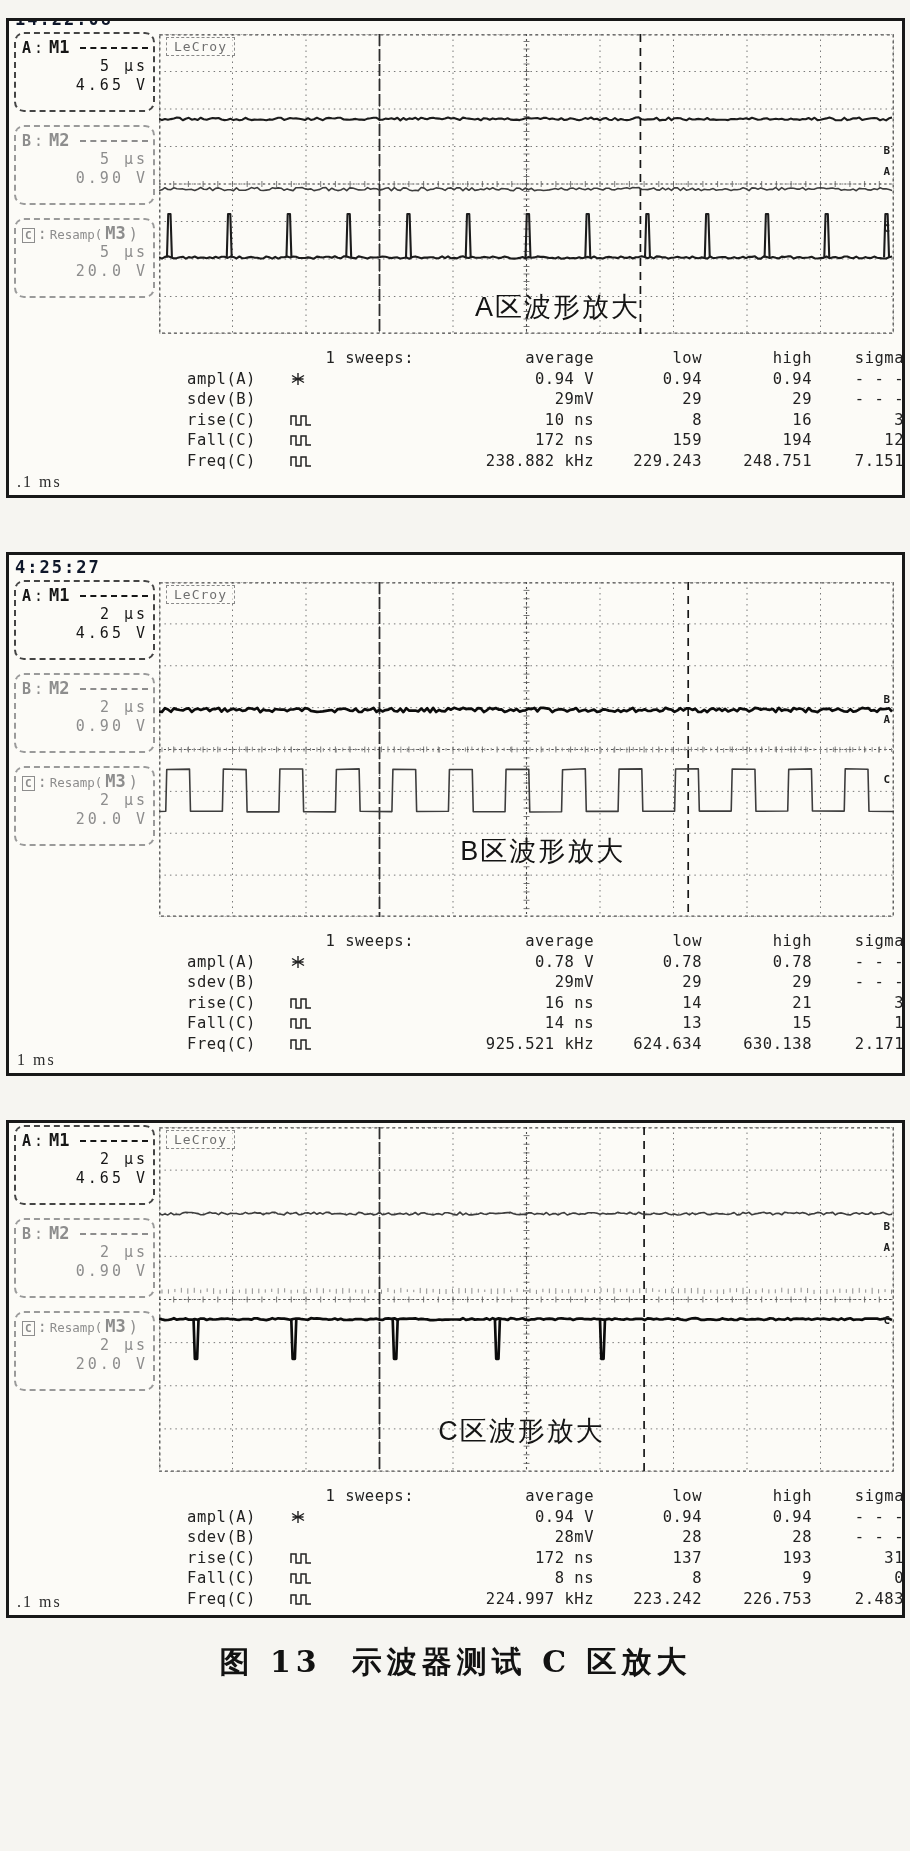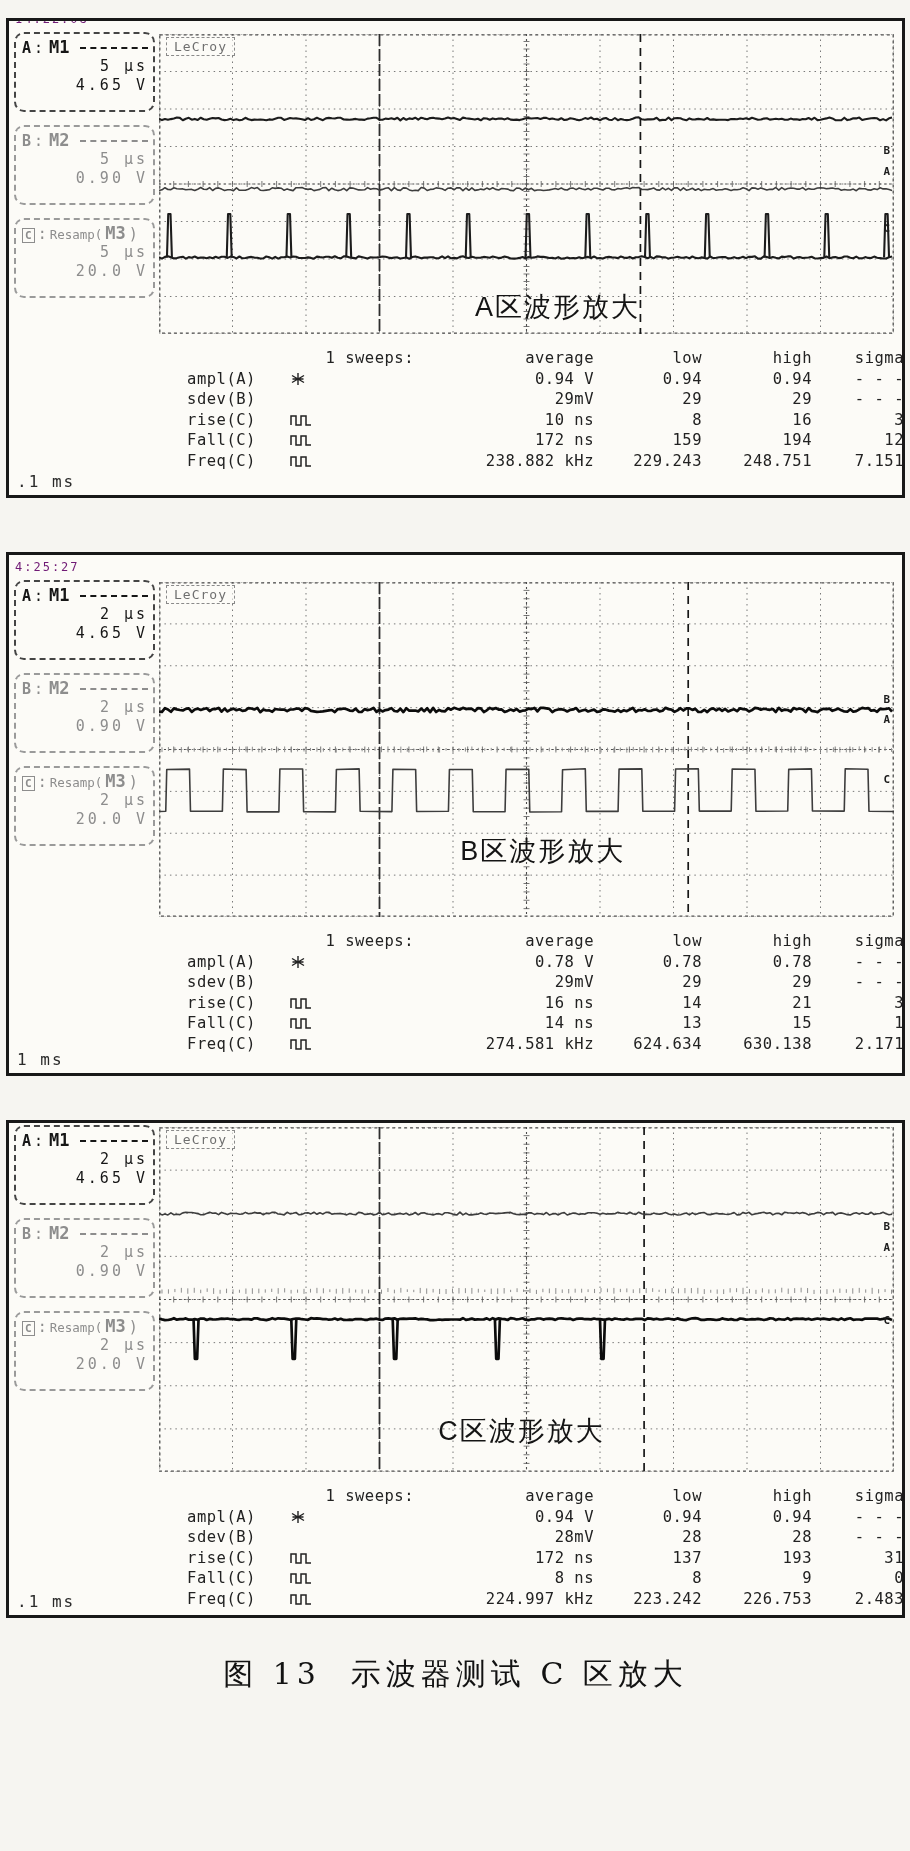"14:22:08" .timestamp { color: #701a75 -> #0f172a; font-size: 12px -> 17px; font-weight: normal -> bold }
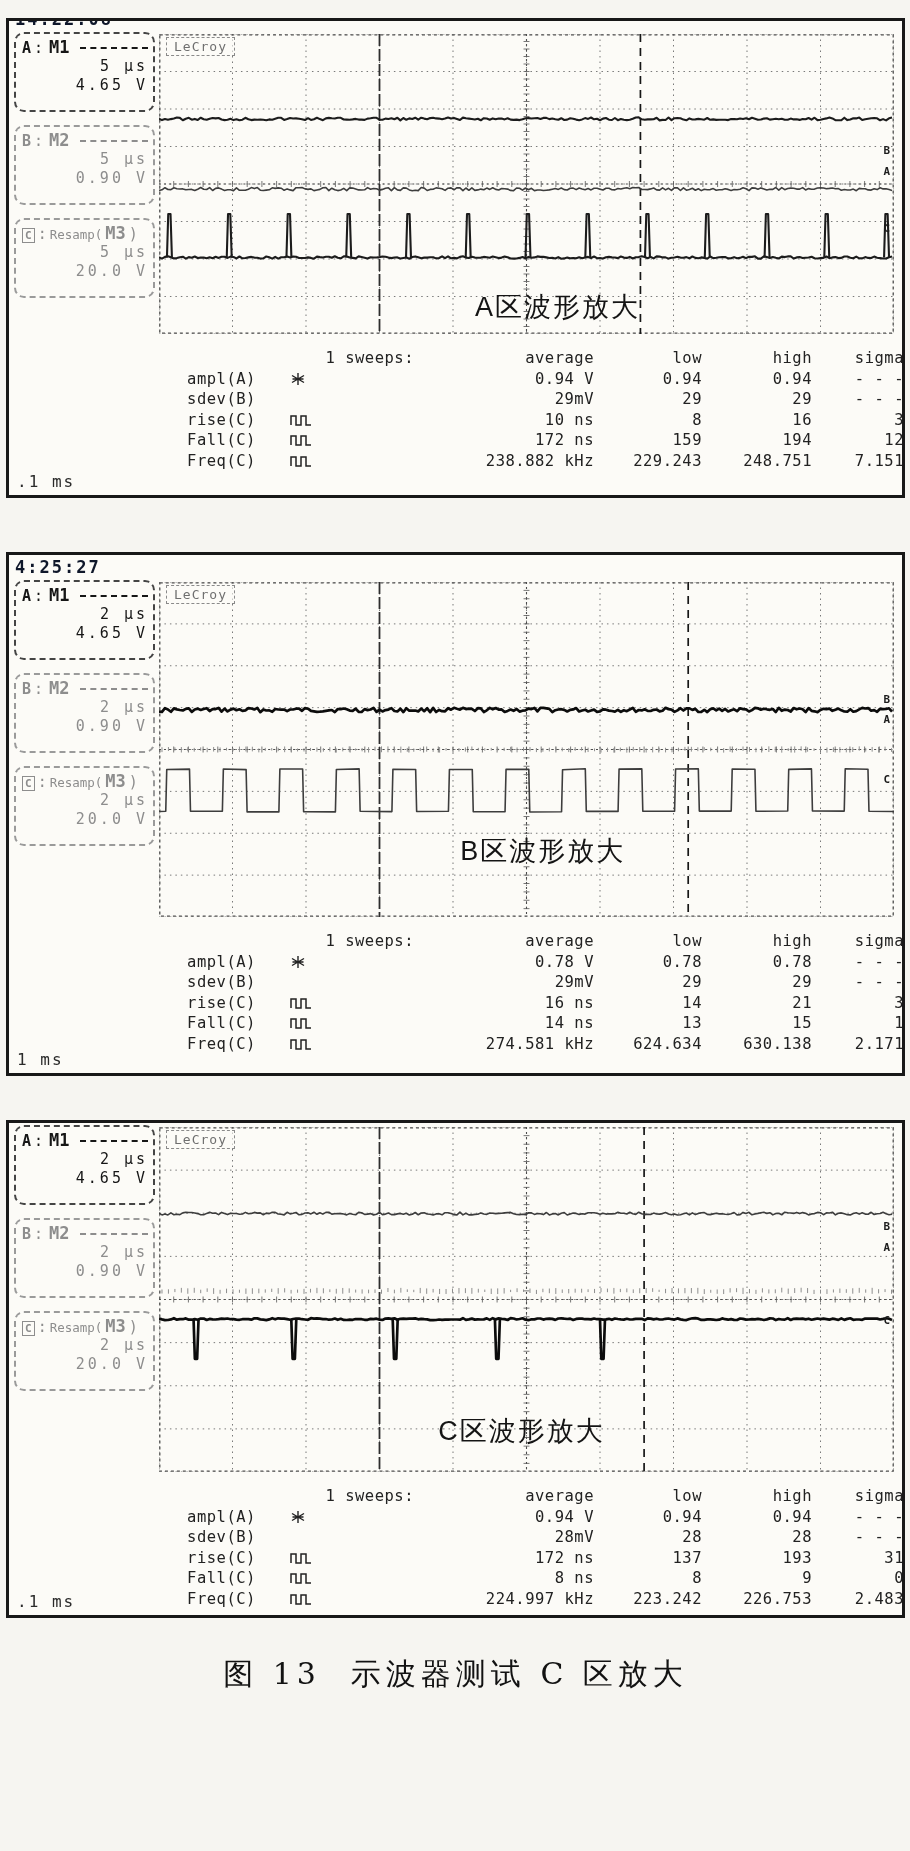".1 ms" .timebase { font-family: none -> Liberation Serif, serif }
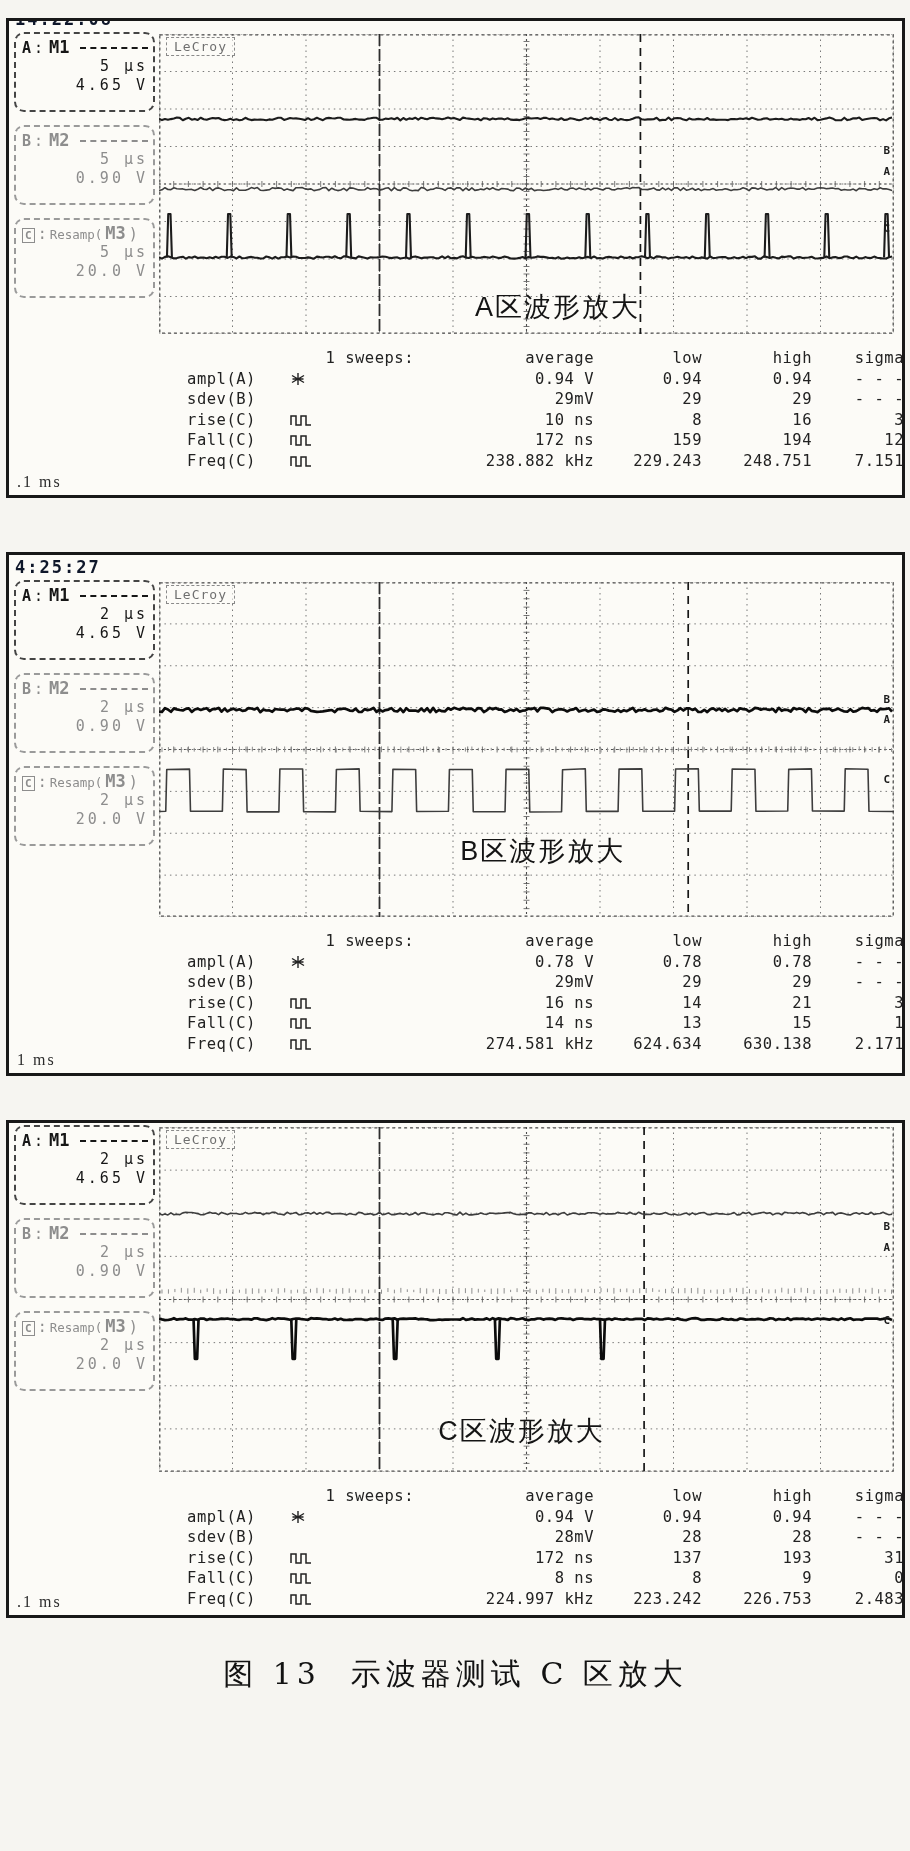"274.581 kHz" span.c-avg { text: 274.581 -> 925.521 }
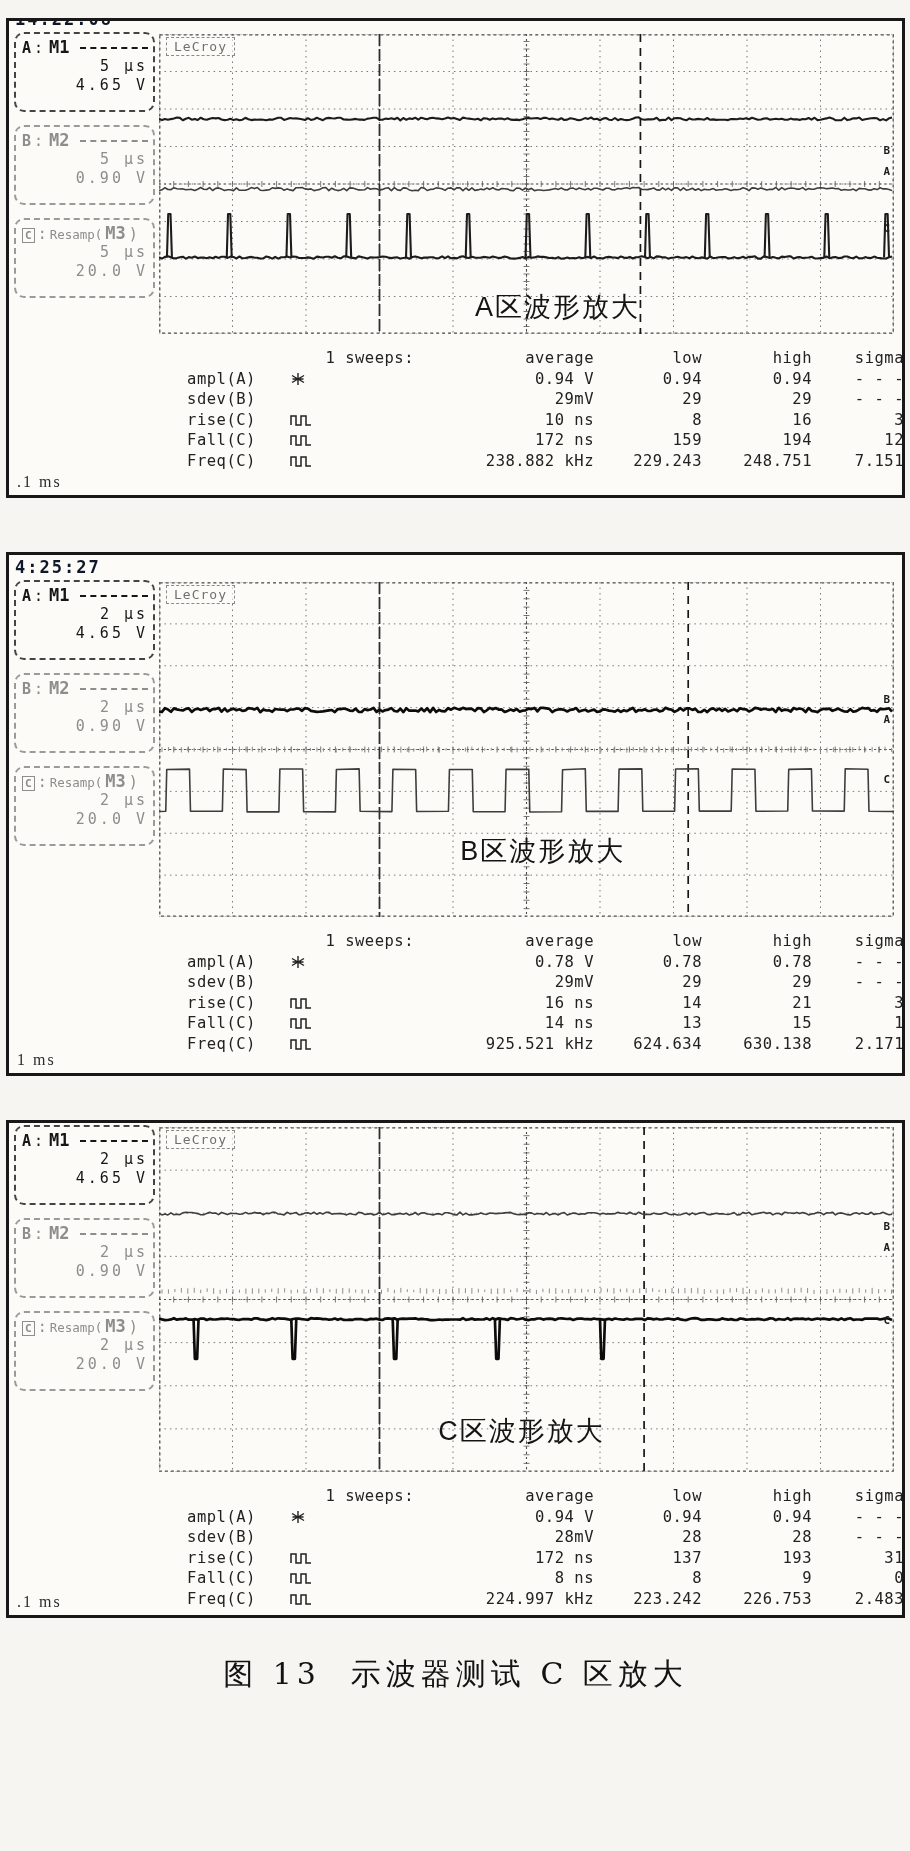"图 13 示波器测试 C 区放大" .fig-2 .caption { font-weight: none -> bold; margin-top: 36px -> 24px }
